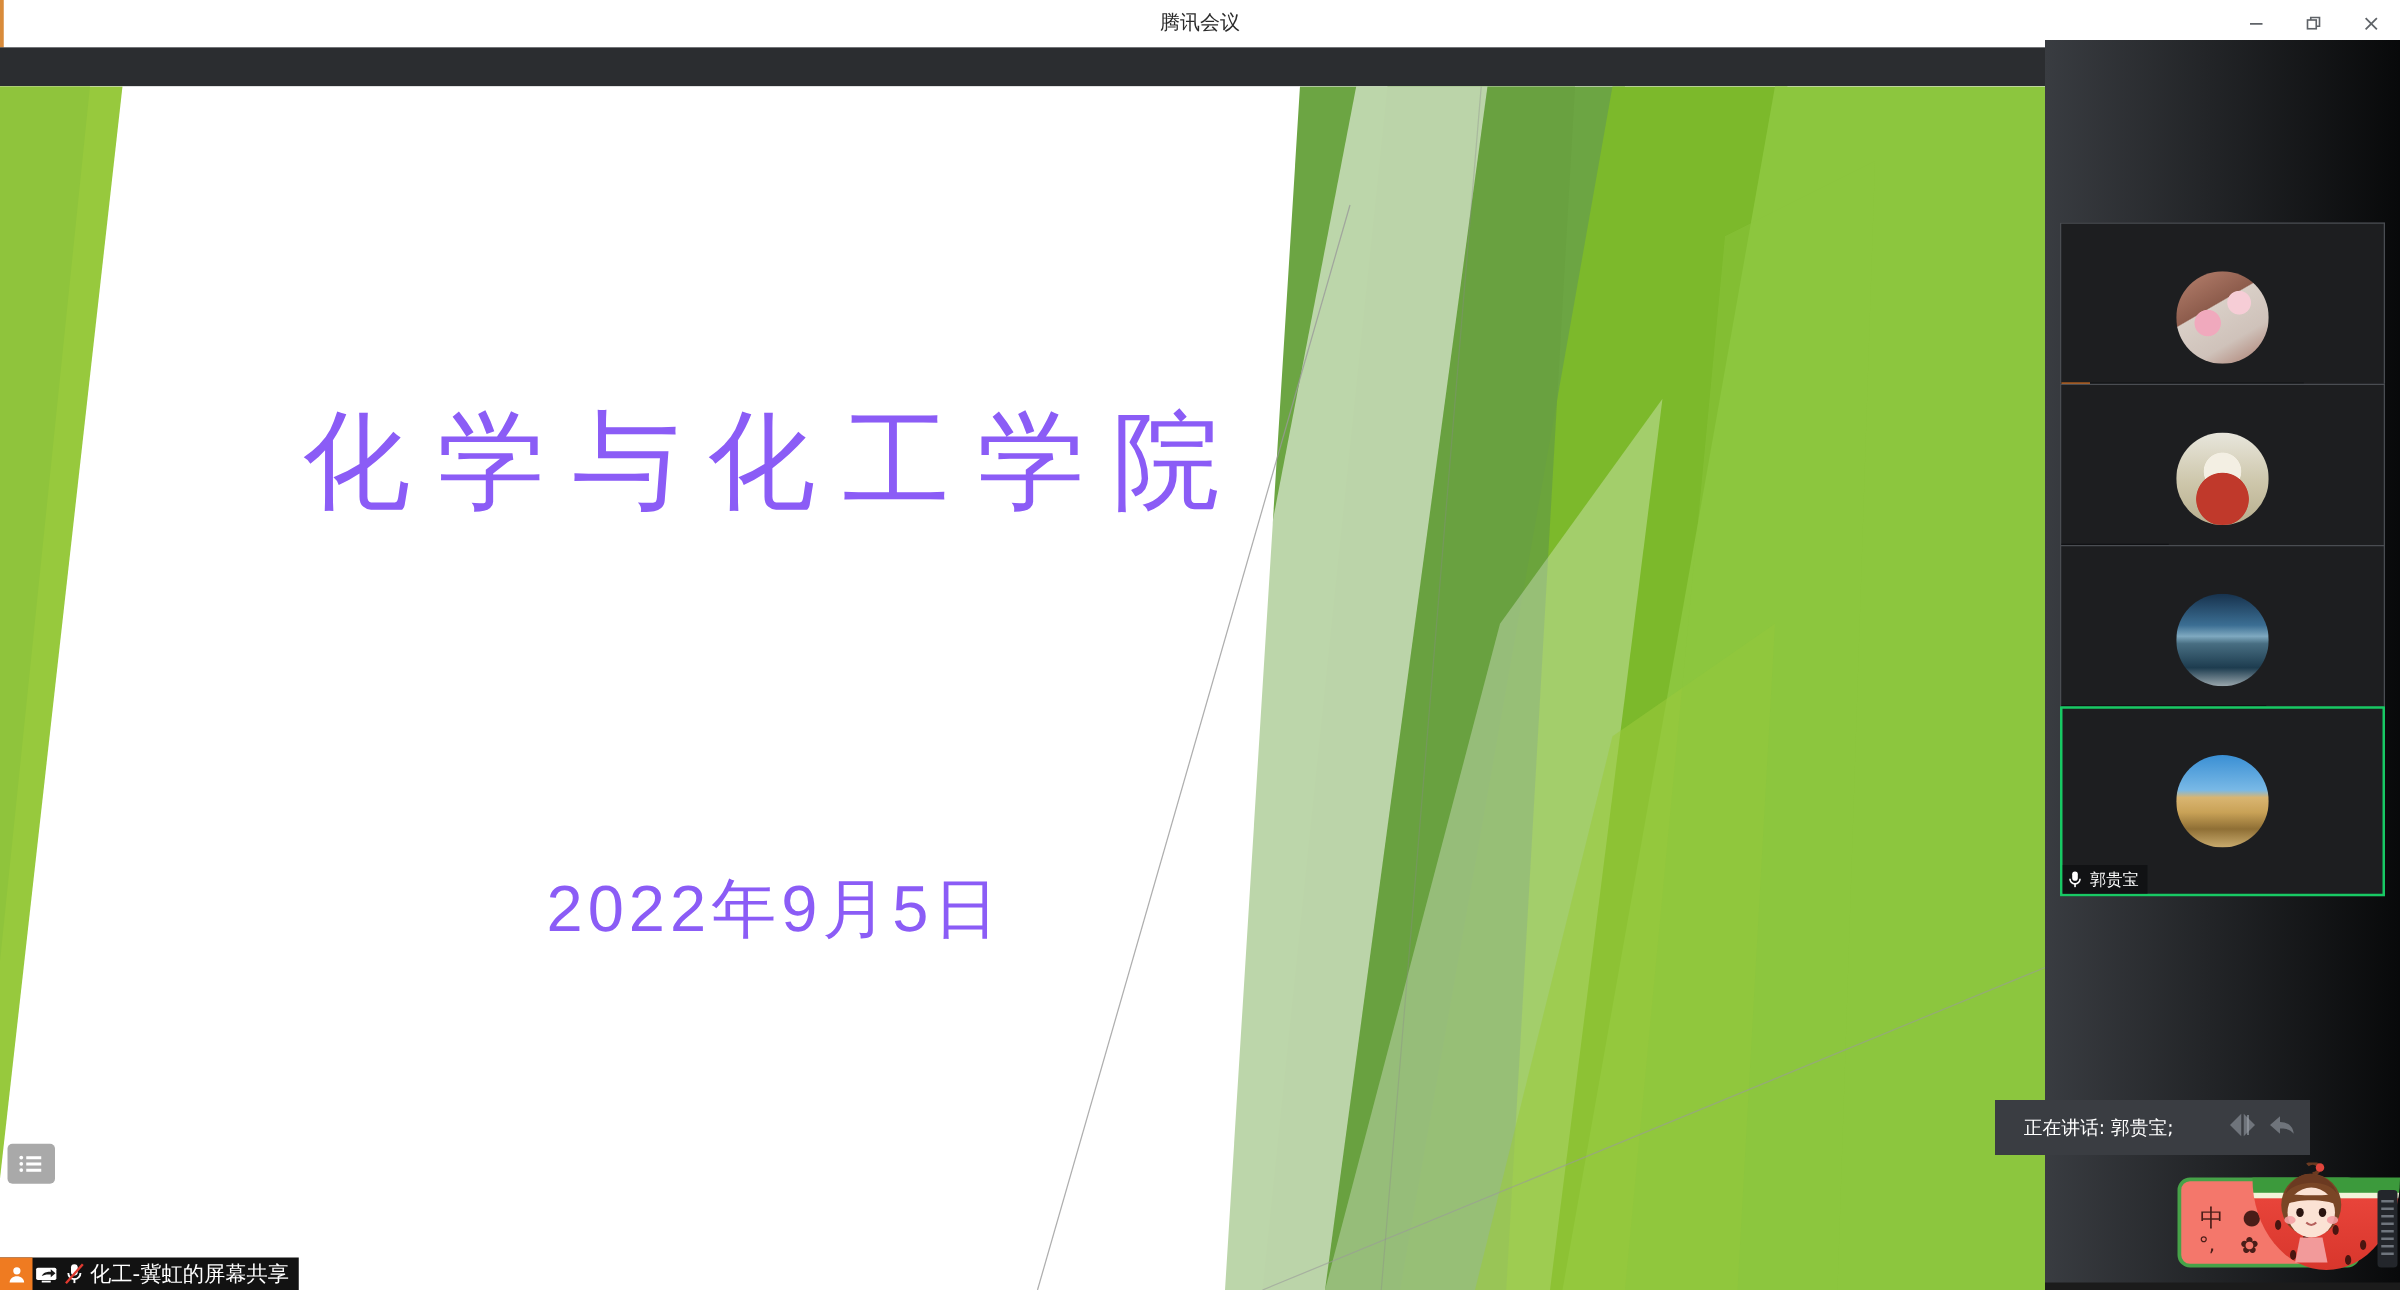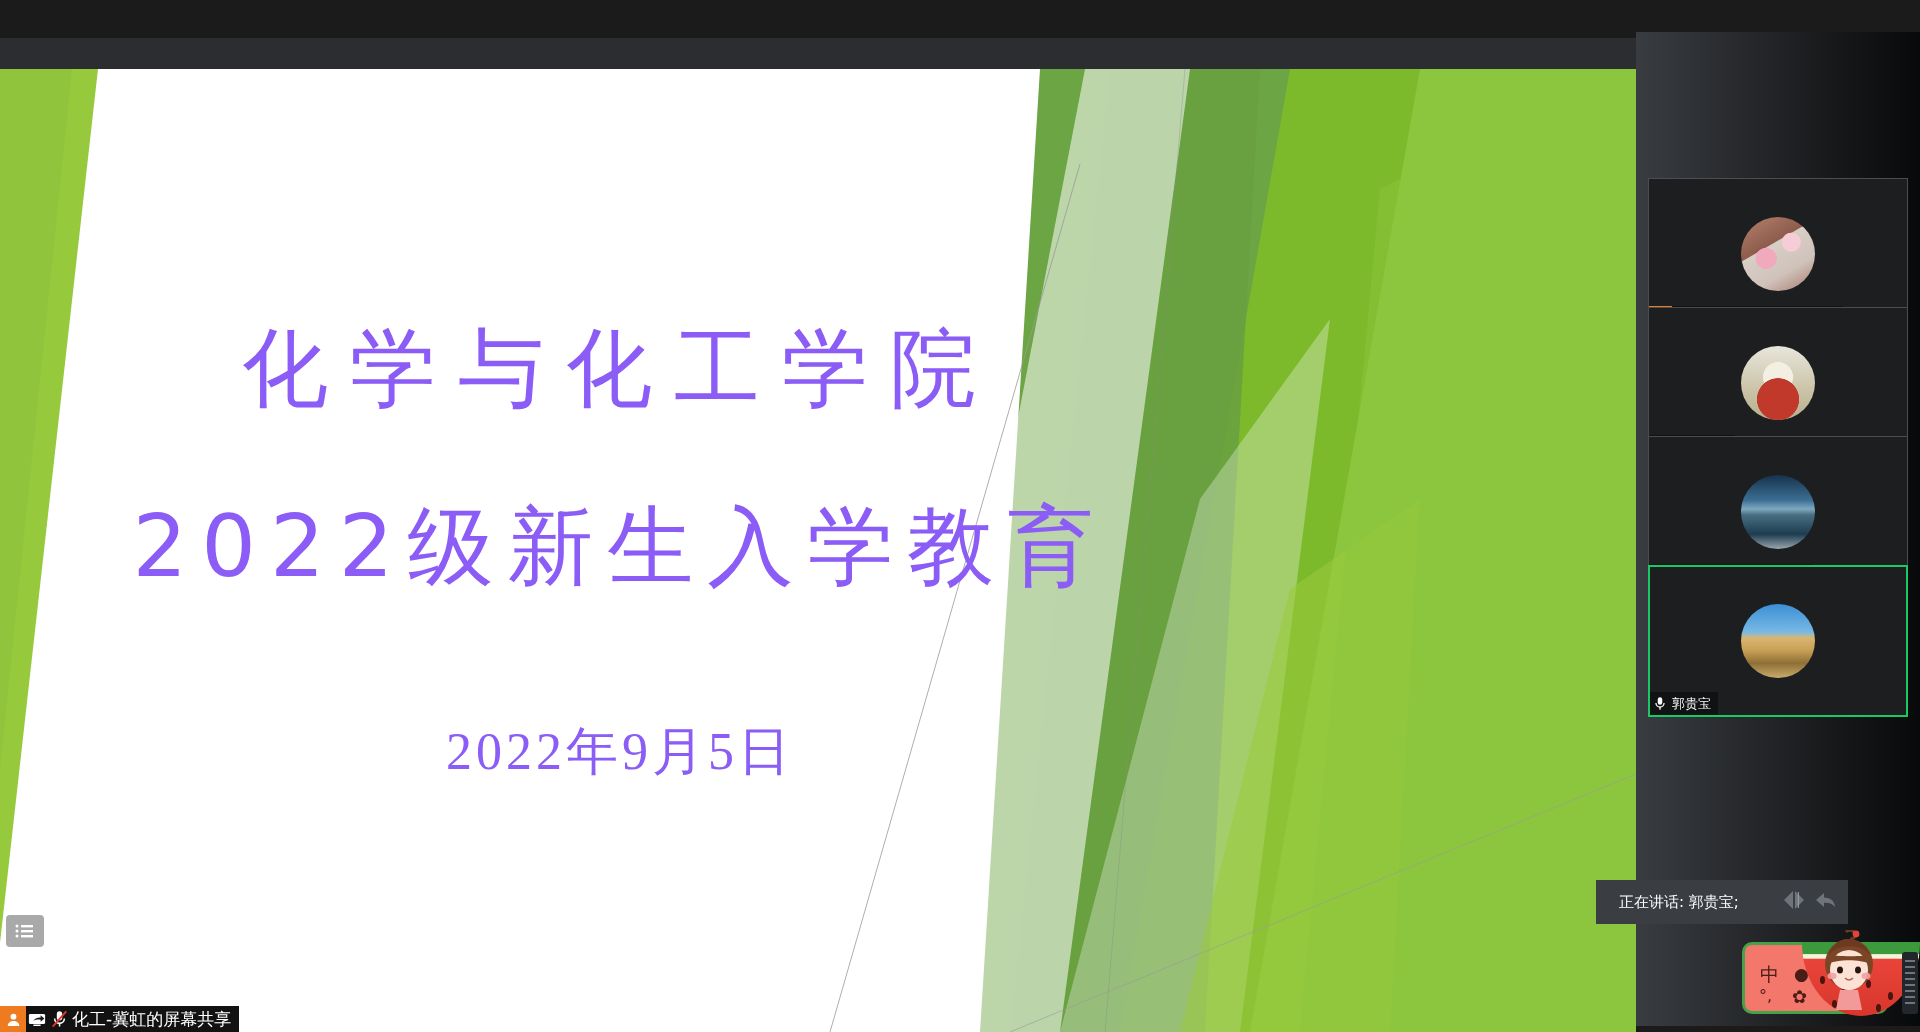"腾讯会议" div.titlebar { html: none -> <div> <div></div> <div>腾讯会议</div> <div> <div> <svg> <line></line> </svg> </div> <div> <svg> <rect></rect> <path></path> </svg> </div> <div> <svg> <line></line> <line></line> </svg> </div> </div> </div> }
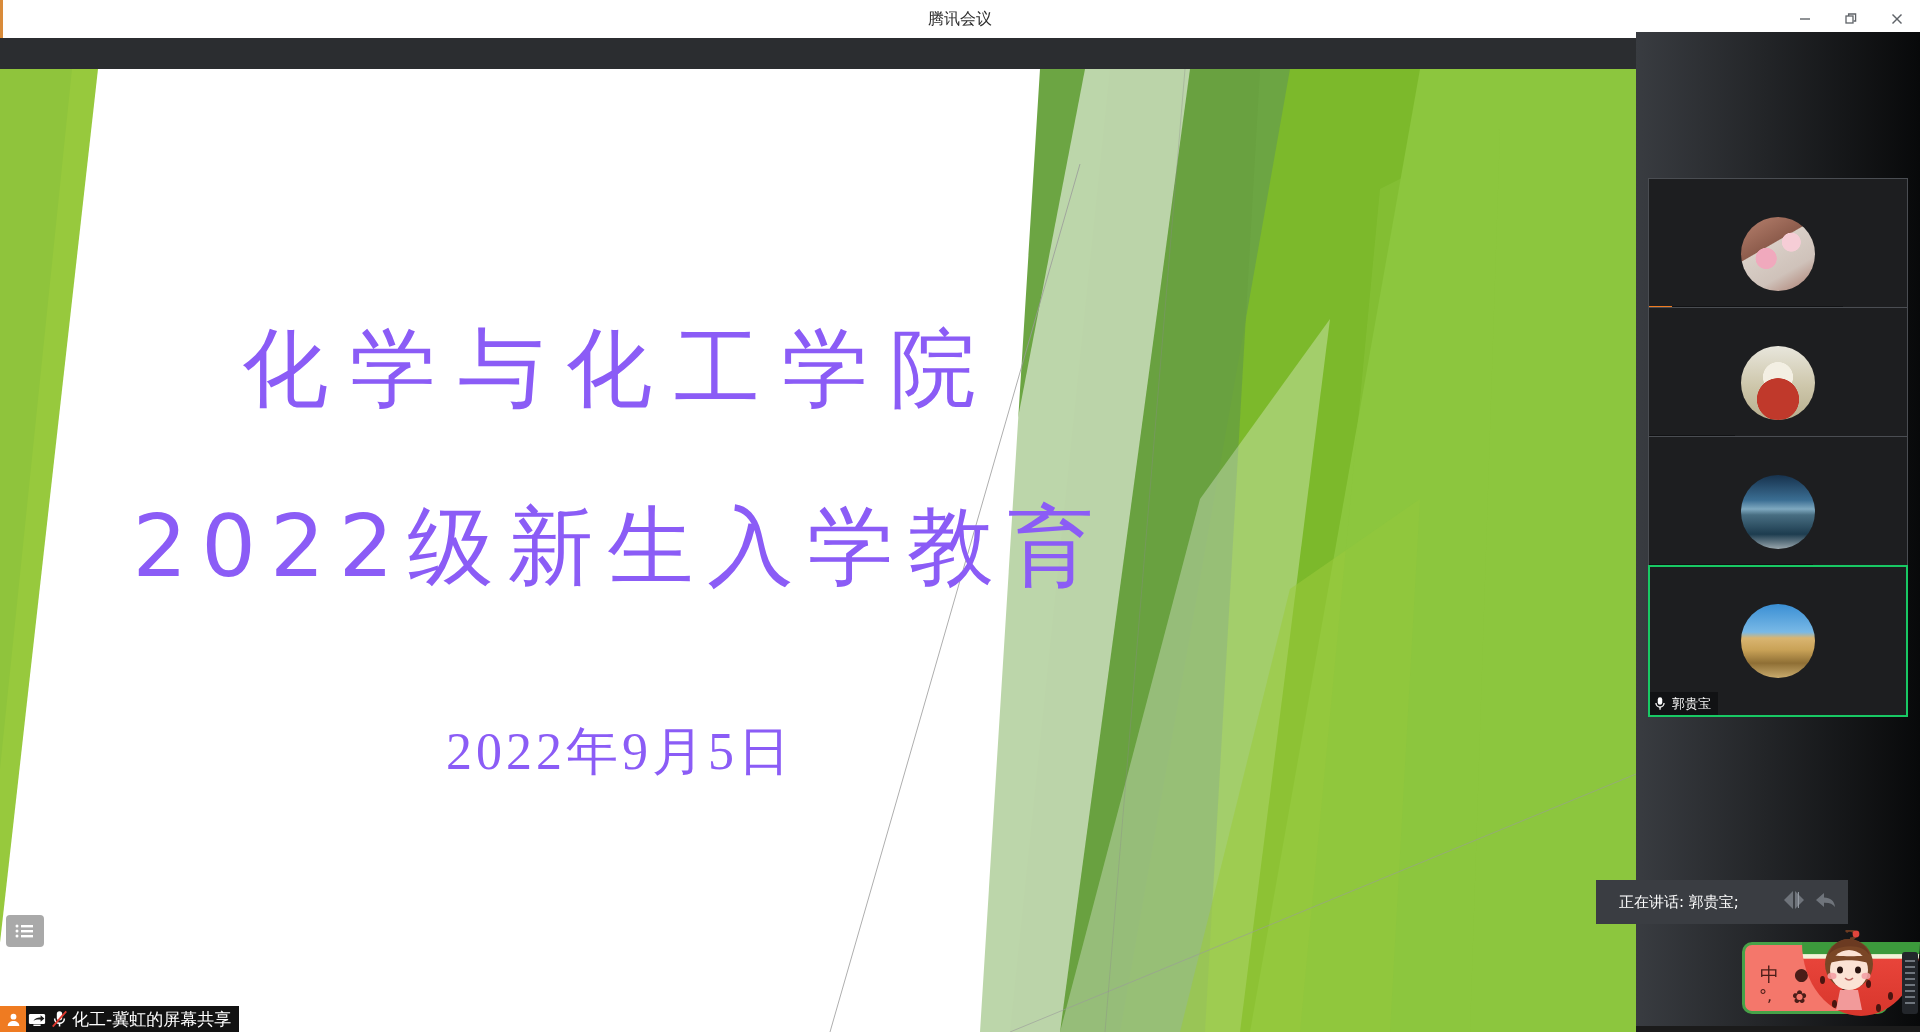"2022级新生入学教育" div.slide-text { html: <div>2022级新生入学教育</div> -> none }
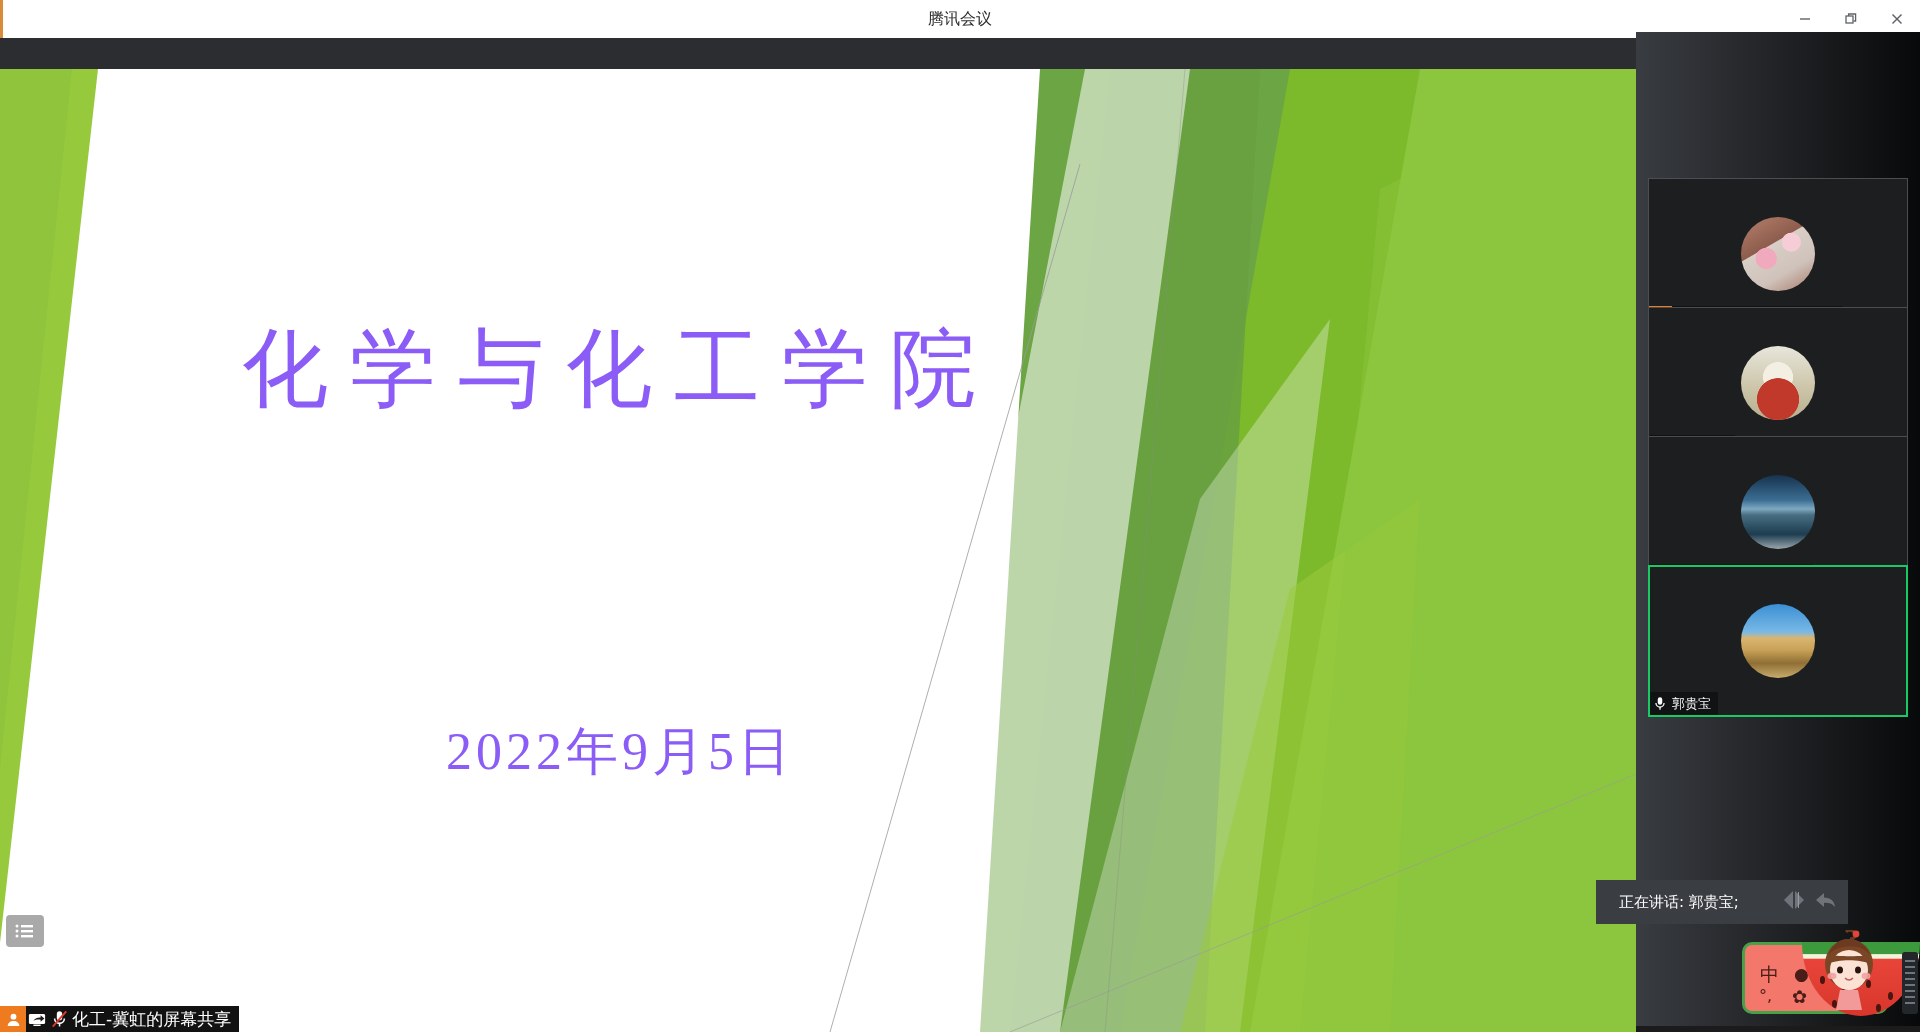"2022年9月5日" .line3 { font-family: Liberation Serif, serif -> Liberation Sans, sans-serif; top: 648px -> 624px }
